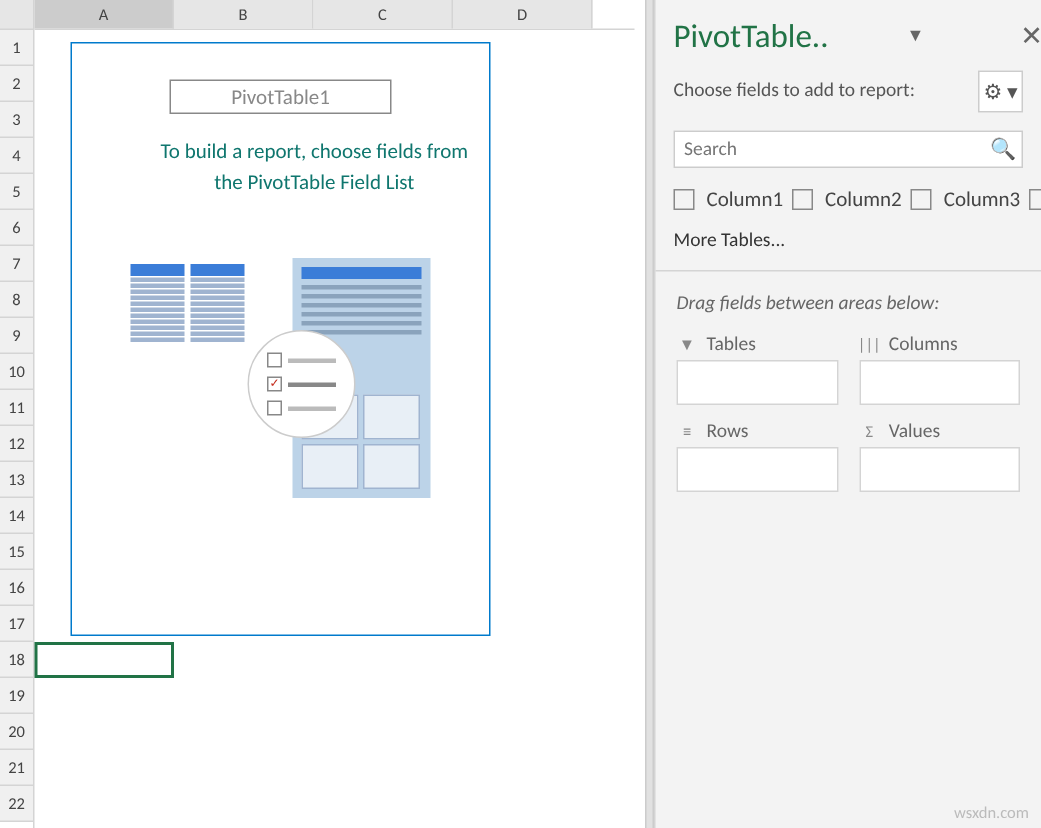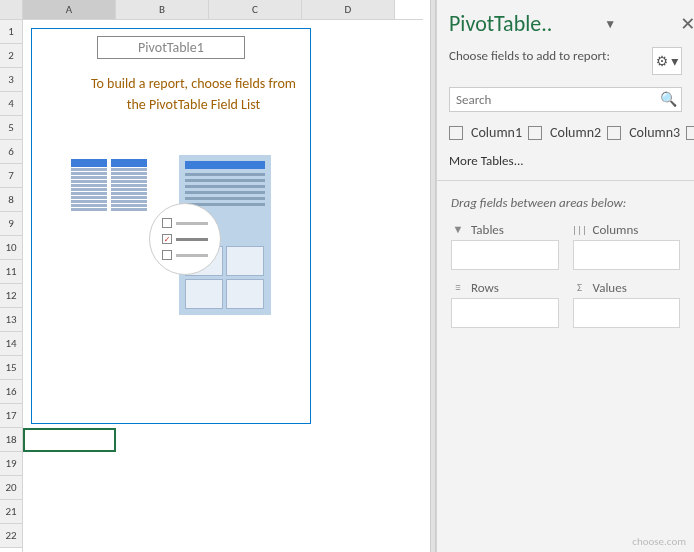"PivotTable1" .pivot-box { left: 8px -> 24px; padding-top: 7px -> 24px }
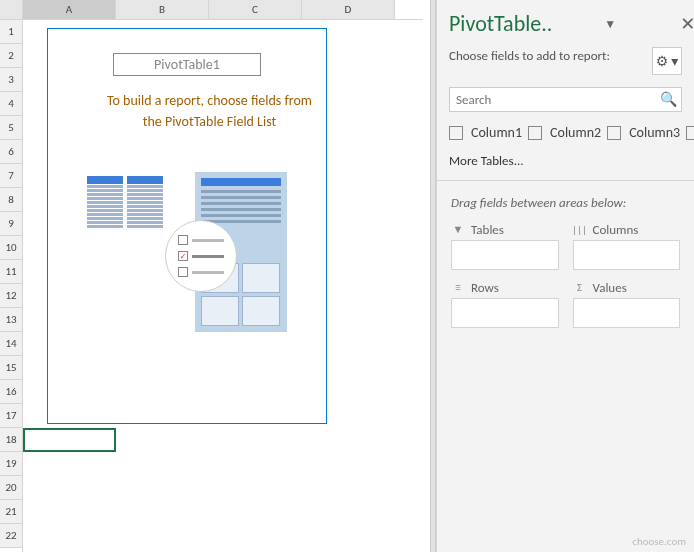"Choose fields to add to" .pane-desc { align-items: flex-start -> center }
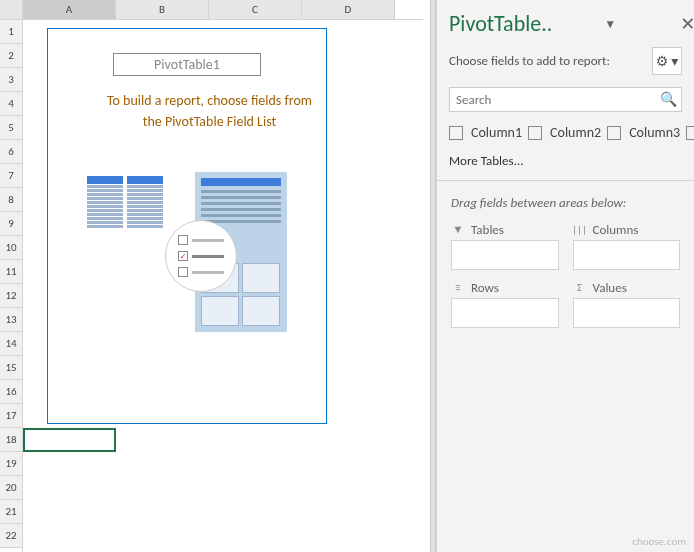"To build a report, choose" .pv-msg { color: #a16207 -> #0f766e }
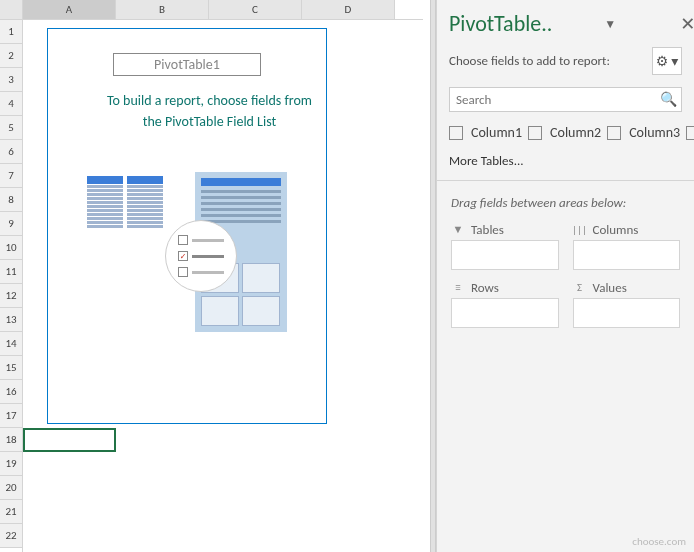"choose.com" div.watermark { text: choose.com -> wsxdn.com }
